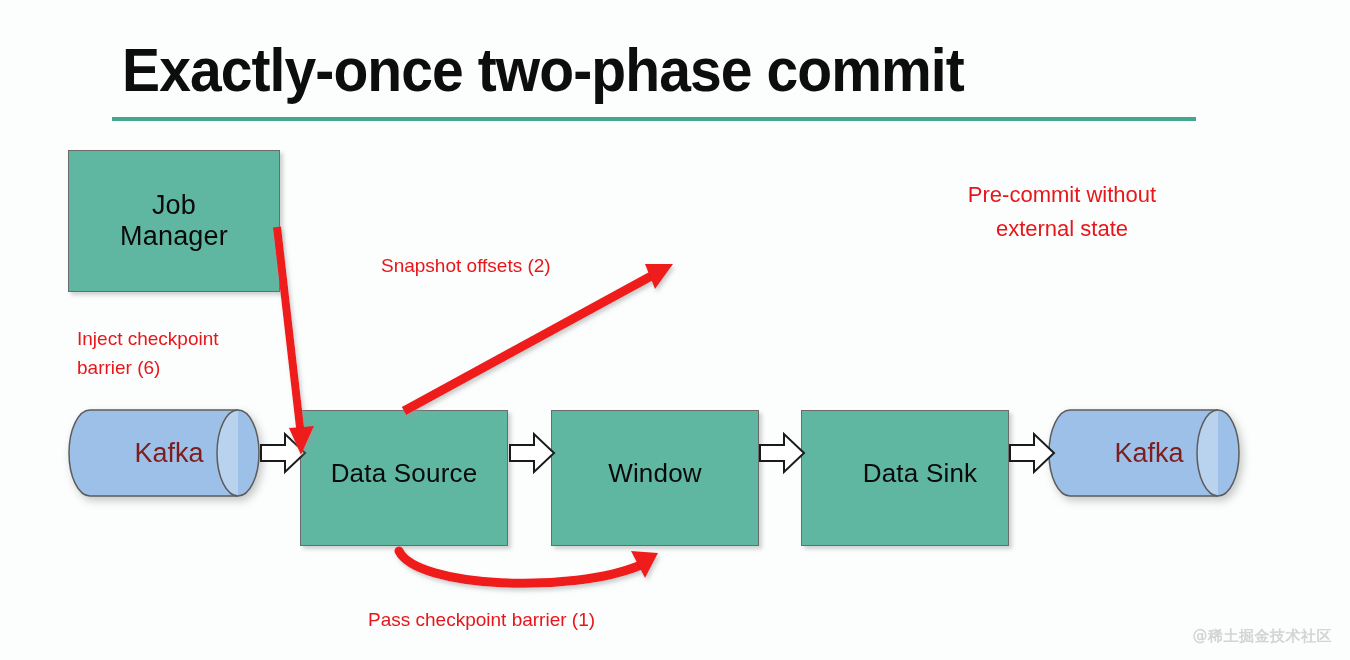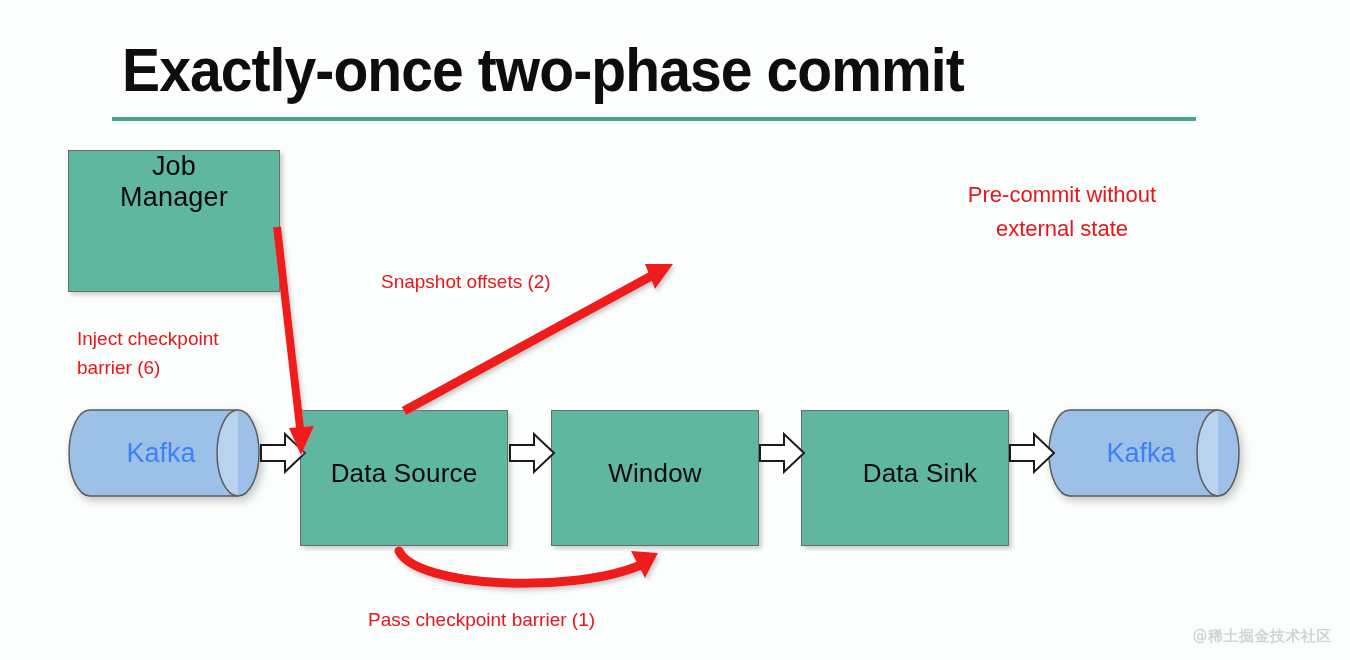"Job" .proc-box { align-items: none -> center }
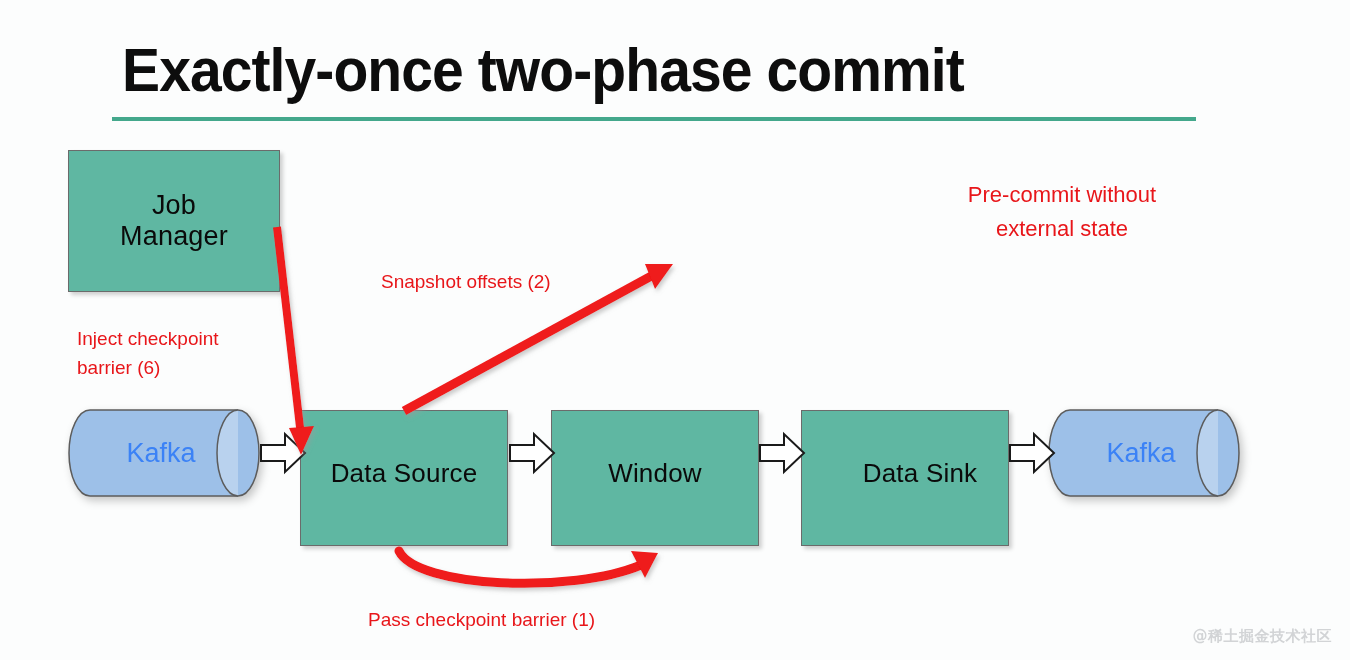"Snapshot offsets (2)" #note-snapshot { top: 268px -> 252px }
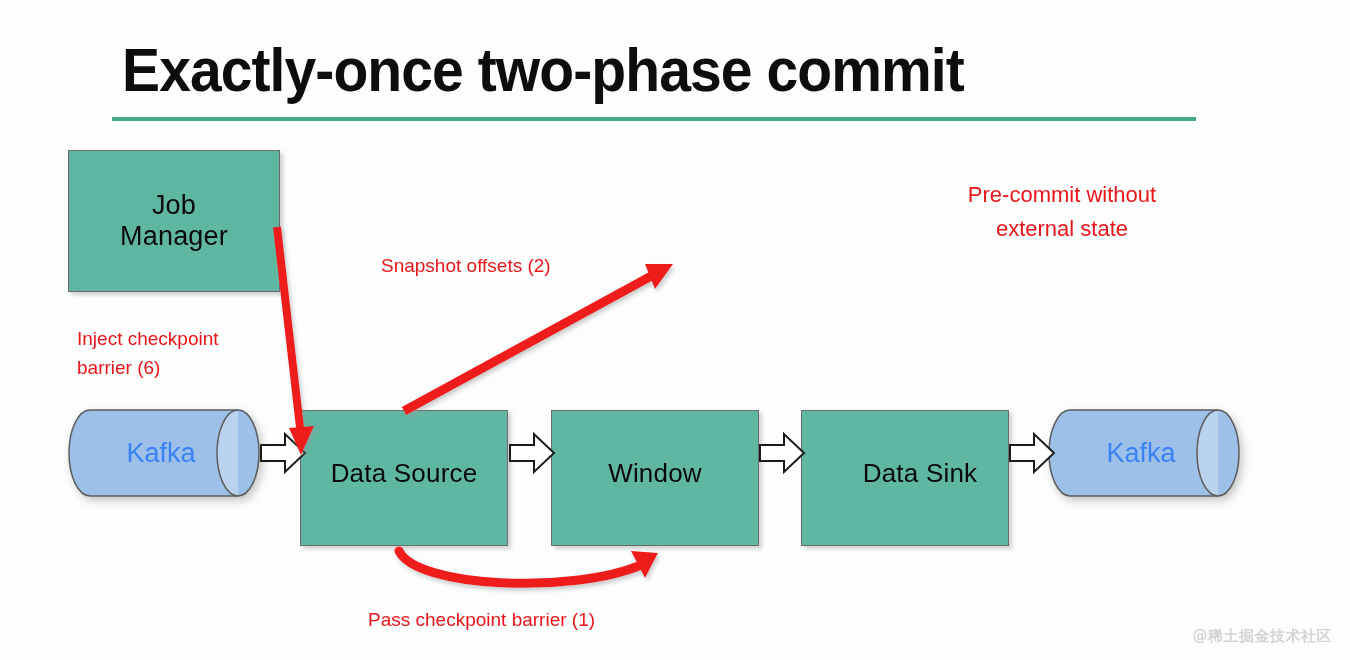"Kafka" .cyl-h .cyl-h-text { color: #3b82f6 -> #7f1d1d; left: 8px -> 16px }
